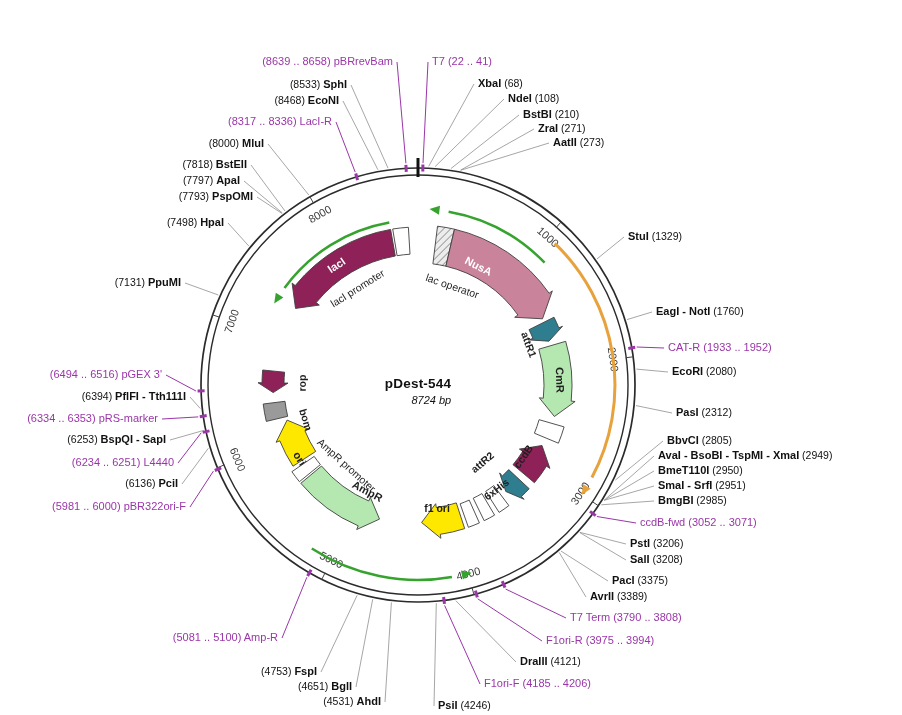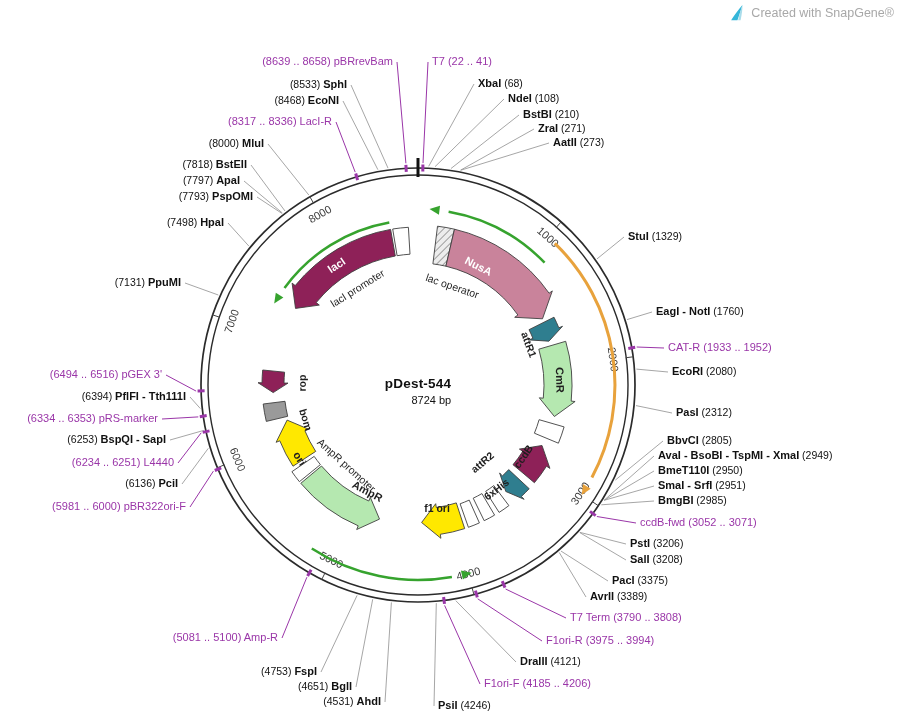"Created with SnapGene®" div.watermark { html: <div> <svg> <path></path> <path></path> </svg> <span>Created with SnapGene®</span> </div> -> none }
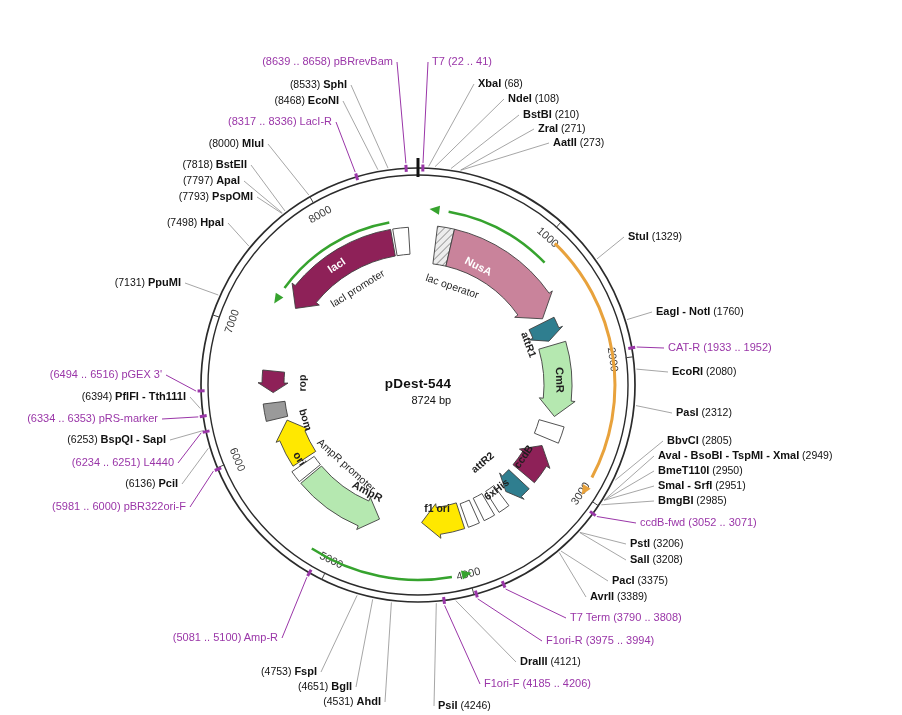"8724 bp" .center-label .pbp { font-style: none -> italic }
